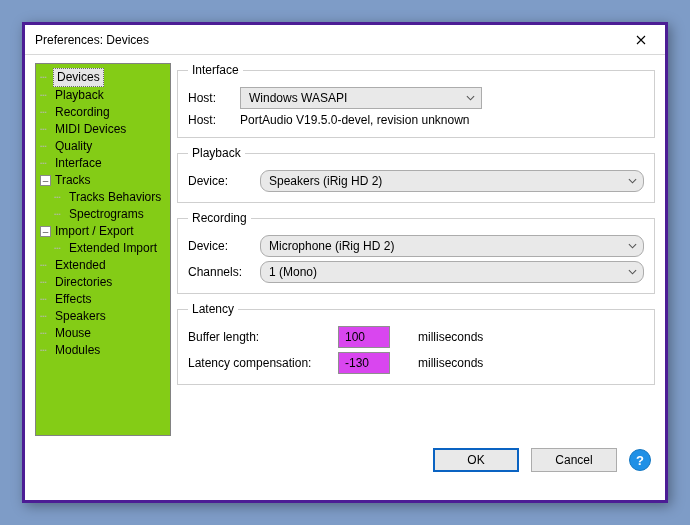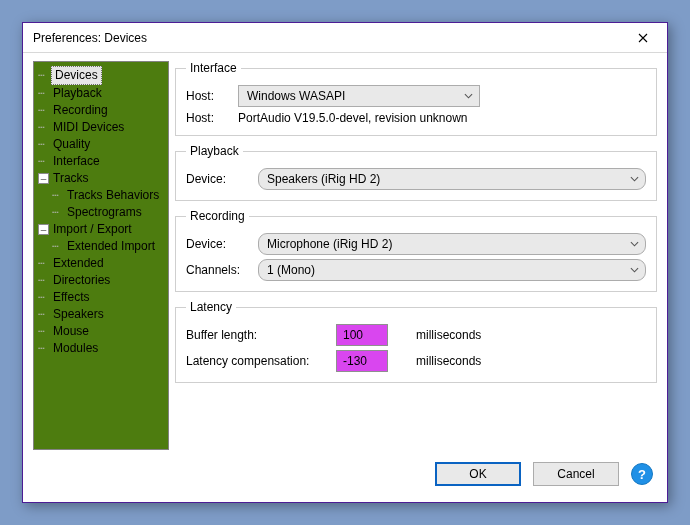"Preferences: Devices" .dialog { border: 1px solid #4c1d95 -> 3px solid #4c1d95 }
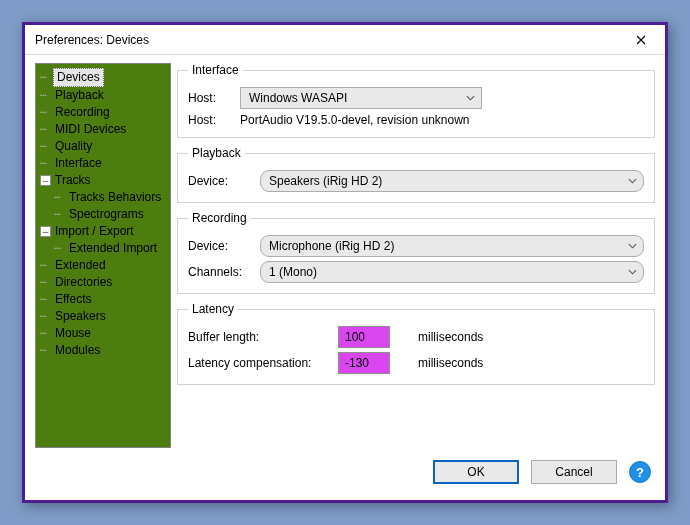"Devices" .tree { background: #4d7c0f -> #84cc16 }
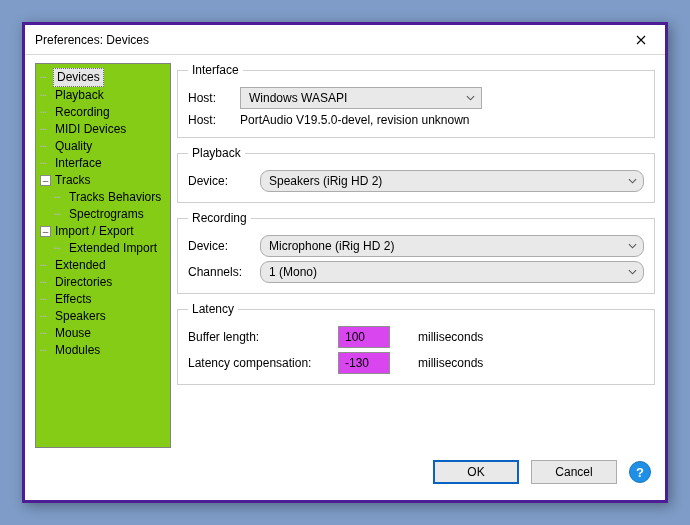"OK" .footer { padding: 6px 14px 16px 0 -> 6px 14px 28px 0 }
